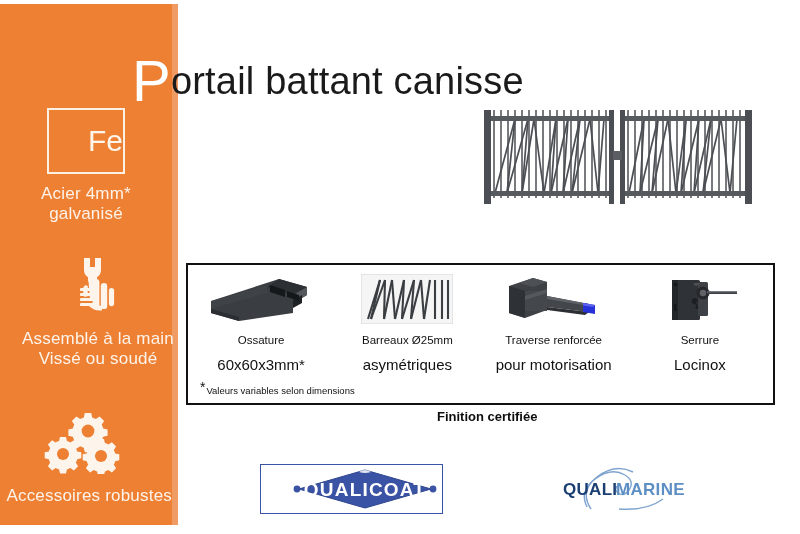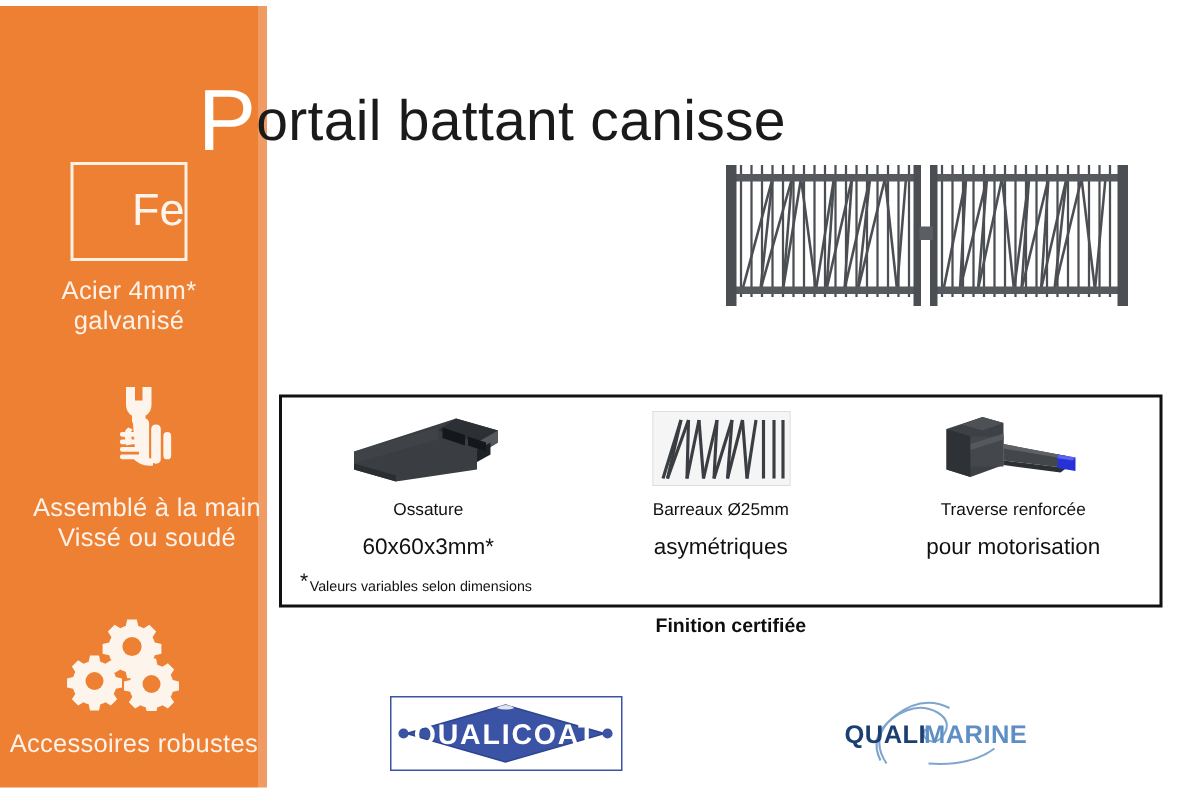"Serrure" div.comp { html: none -> <div> <div> <svg> <g> <rect></rect> <rect></rect> <rect></rect> <circle></circle> <circle></circle> <rect></rect> <rect></rect> <path></path> <rect></rect> <rect></rect> <rect></rect> </g> </svg> </div> <div>Serrure</div> <div>Locinox</div> </div> }
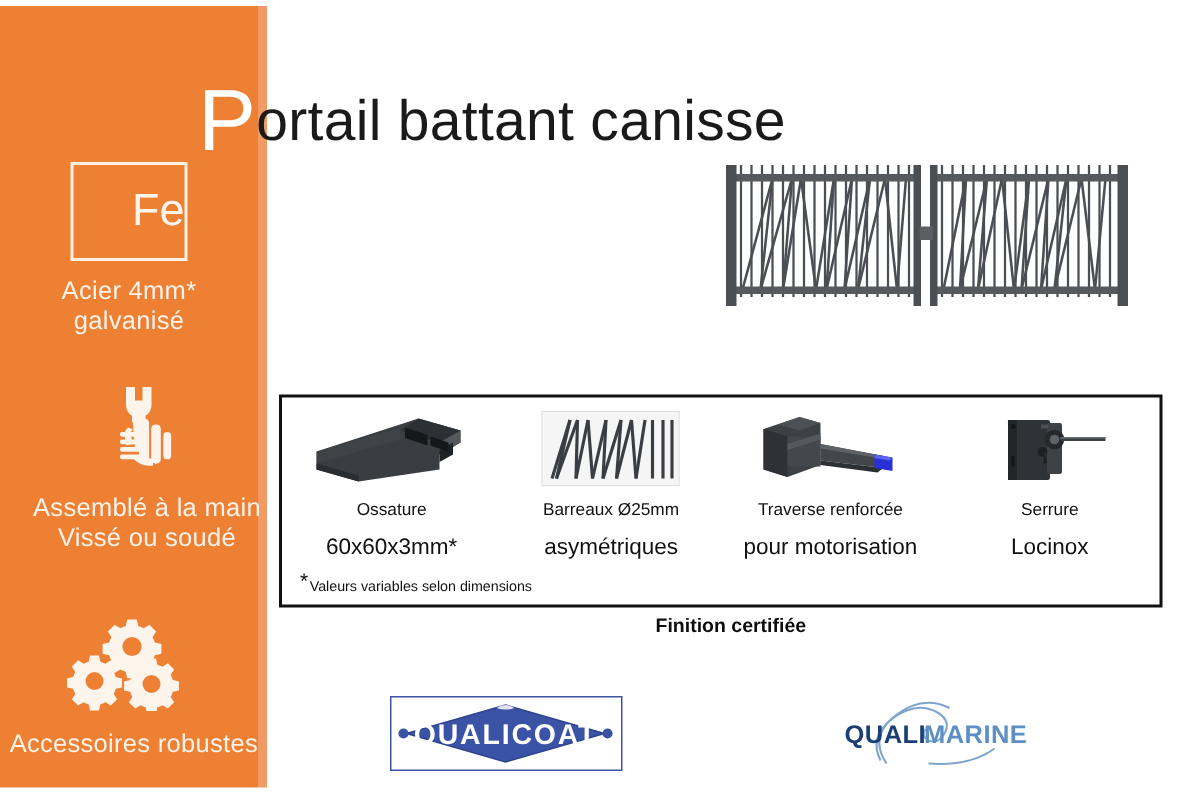"QUALICOAT" #qualicoat { width: 155px -> 183px }
